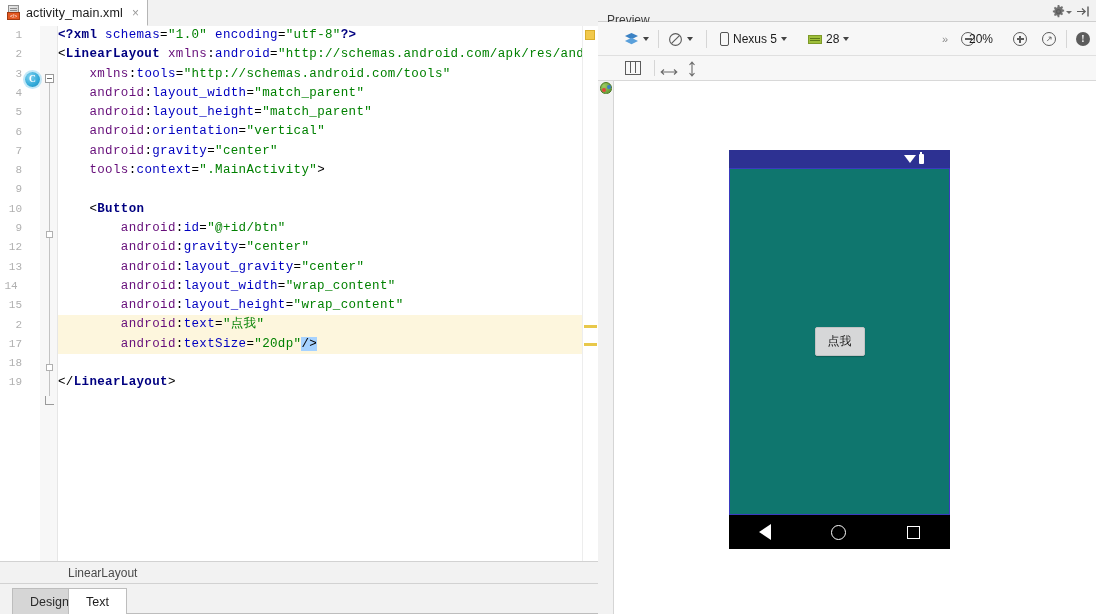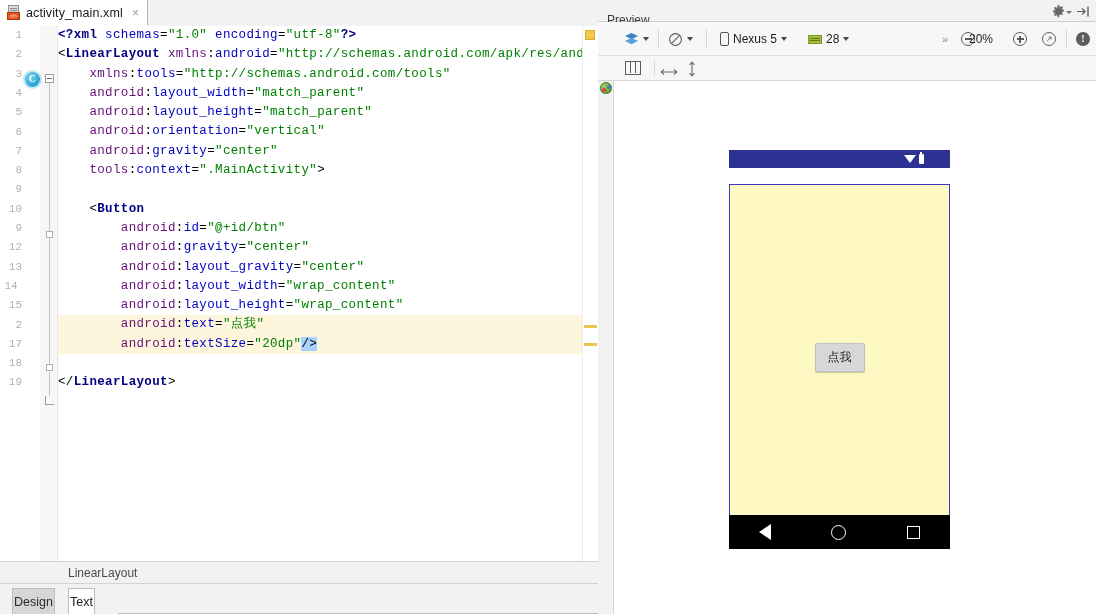"点我" .dev-content { background: #fef9c3 -> #0f766e; margin-top: 16px -> none }
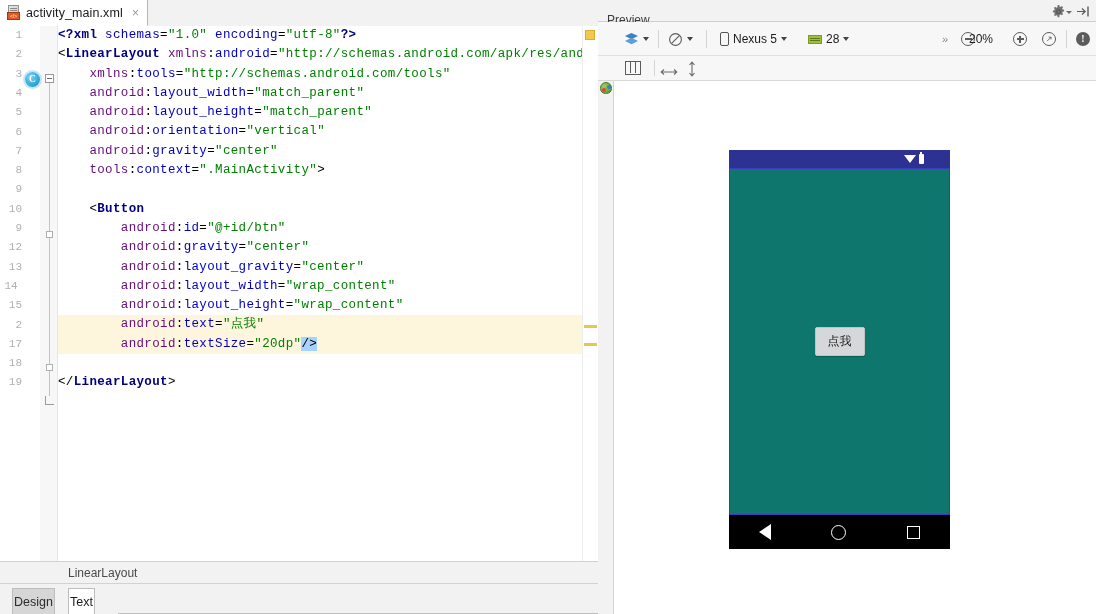"Design" .mode-tab { padding: 0 1px -> 0 17px }
